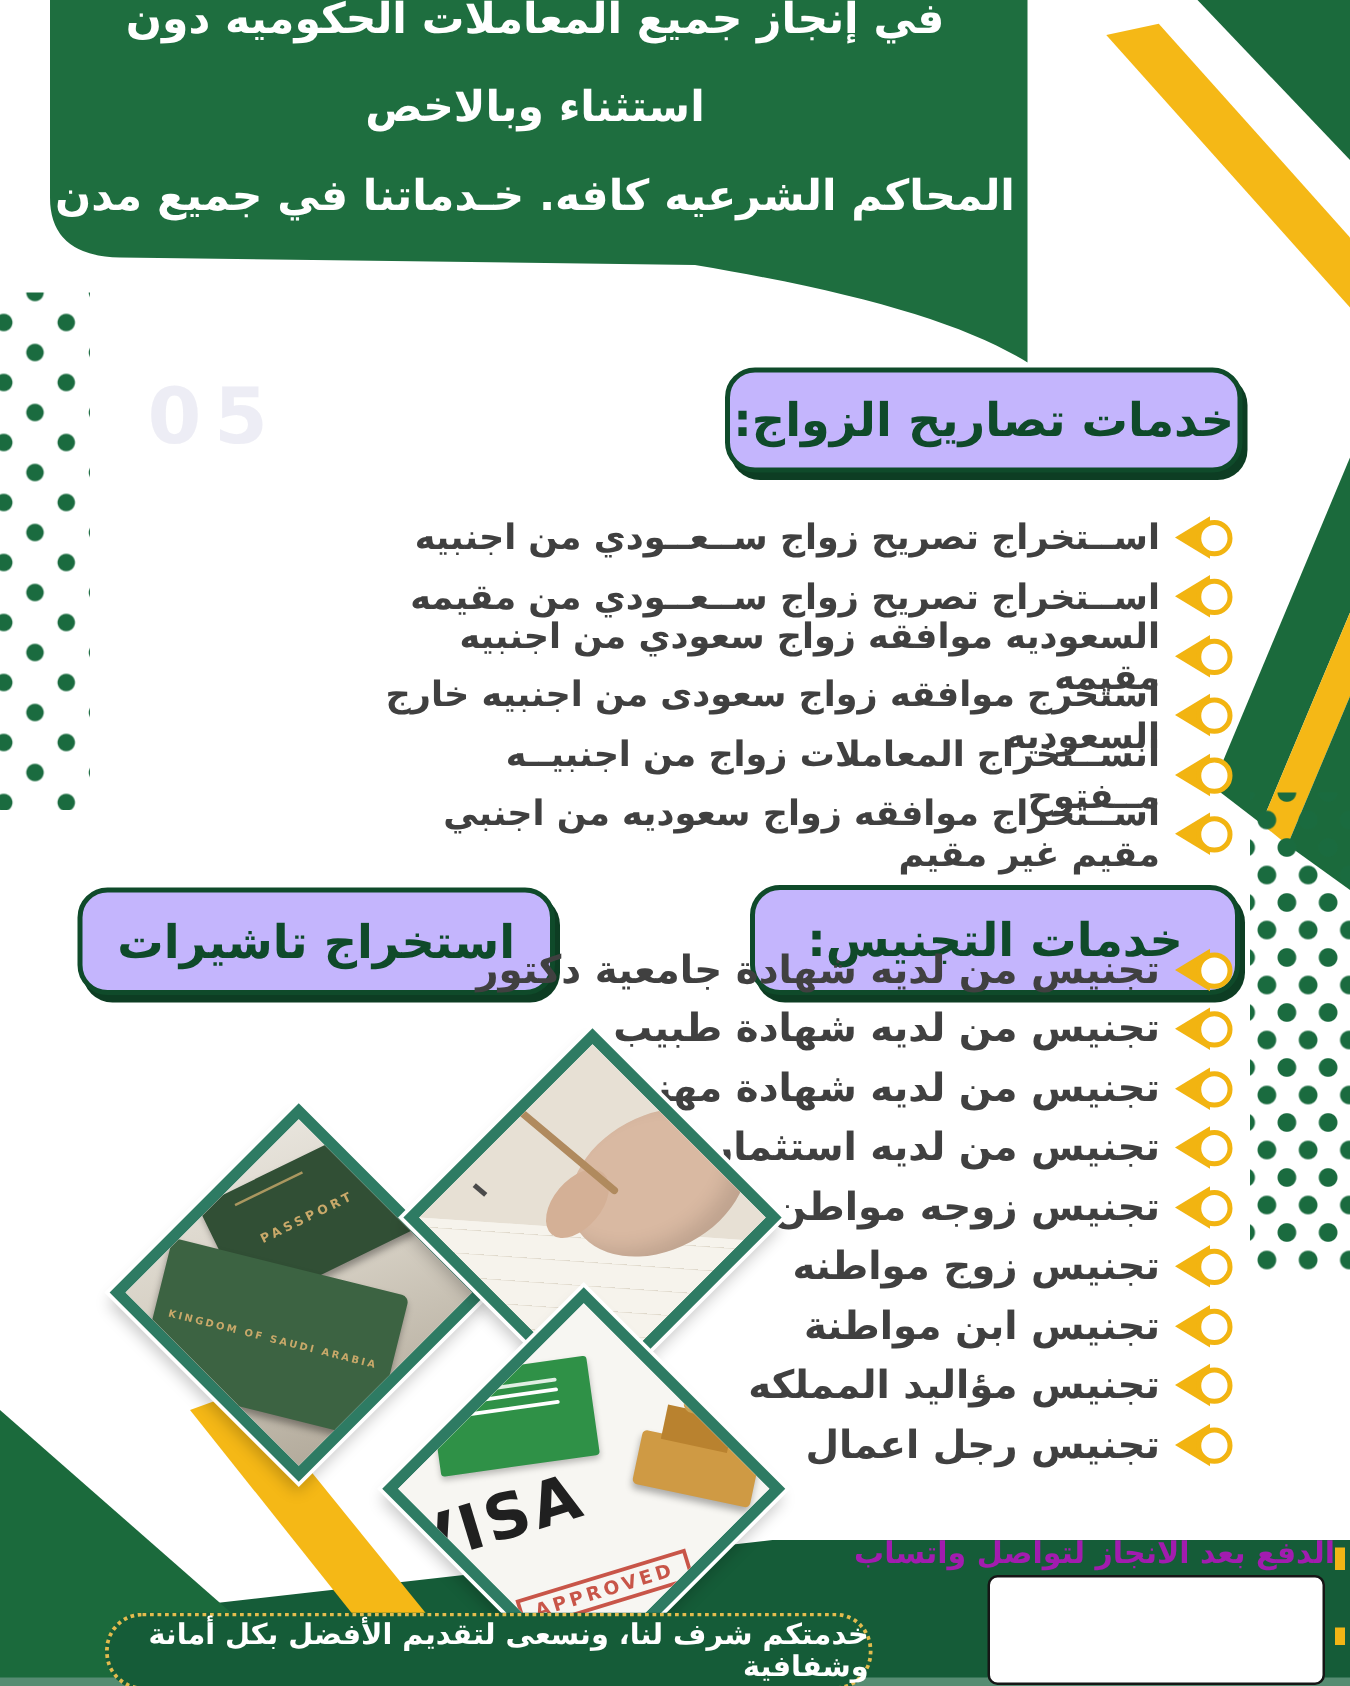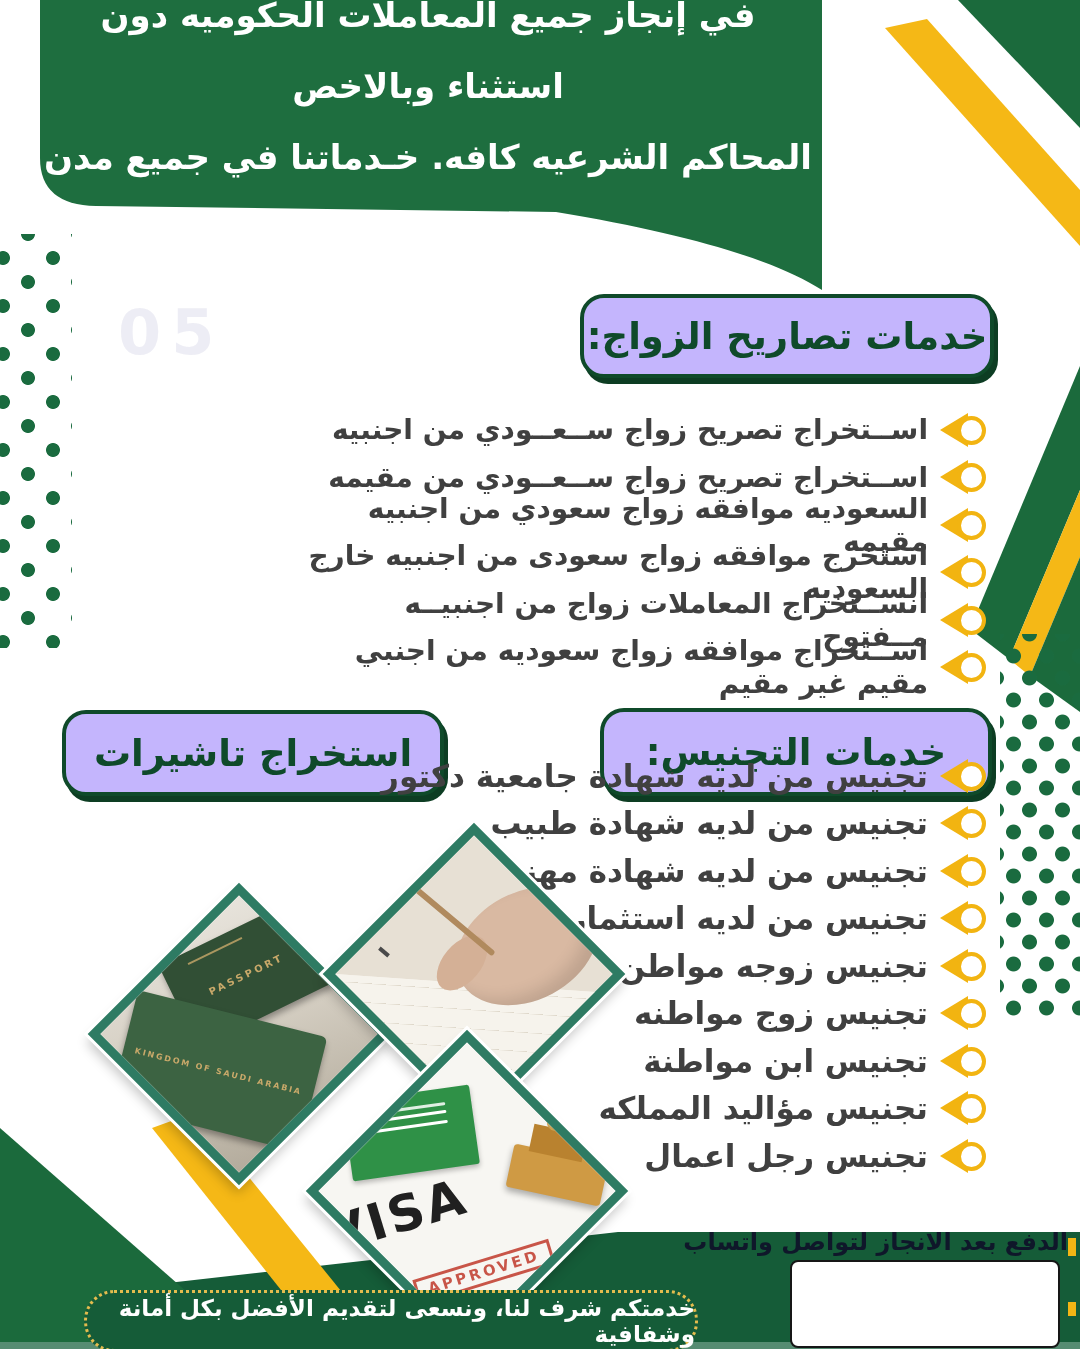"الدفع بعد الانجاز لتواصل واتساب" .payment-note { color: #0f172a -> #a21caf }
